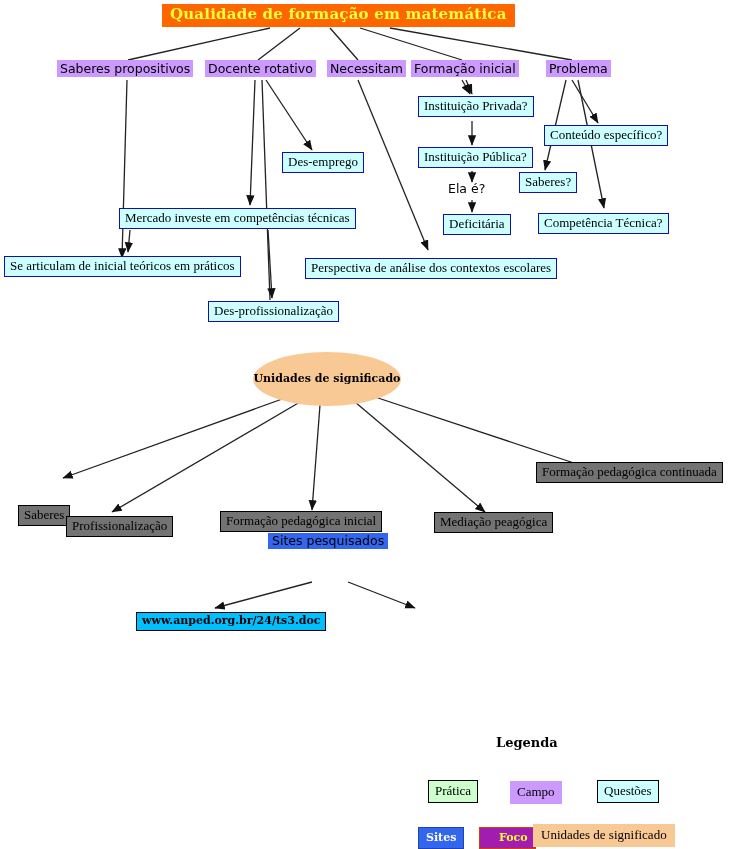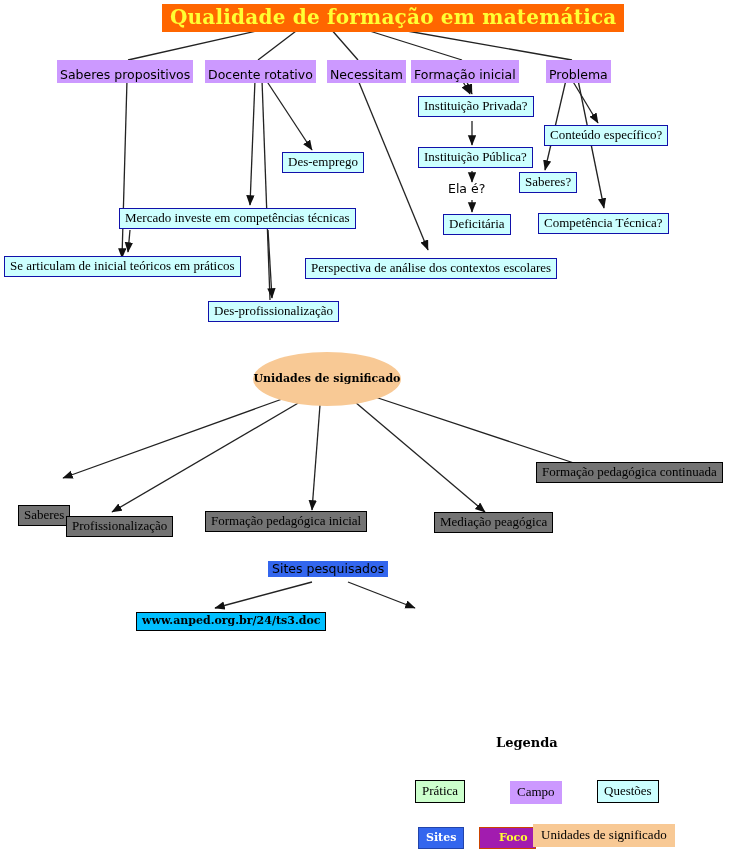"Qualidade de formação em matemática" .n-foco { font-size: 20px -> 15px }
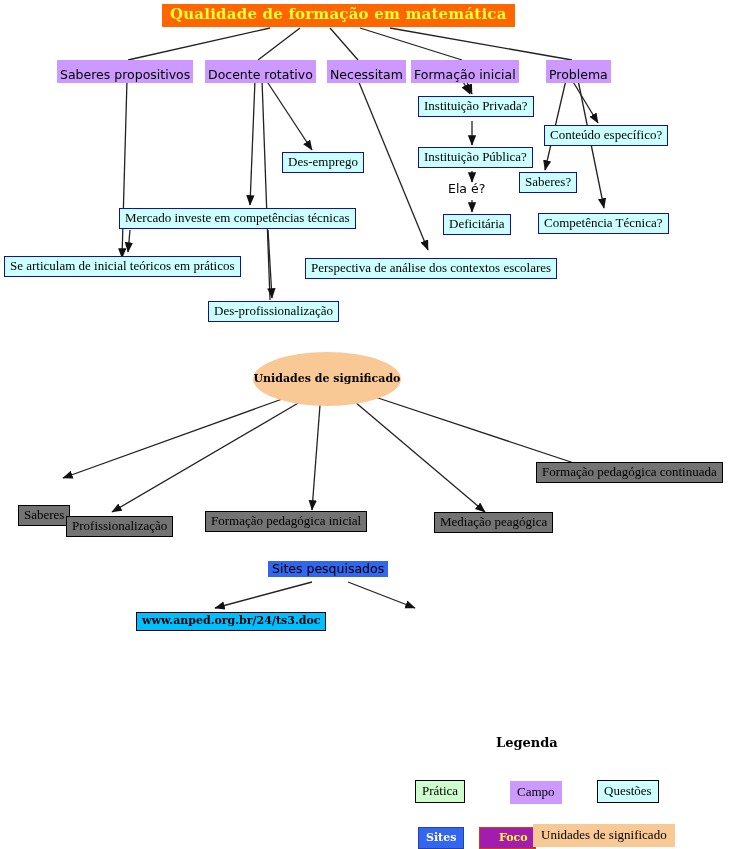"Saberes propositivos" .n-campo { padding: 8px 3px 2px 3px -> 2px 3px 2px 3px }
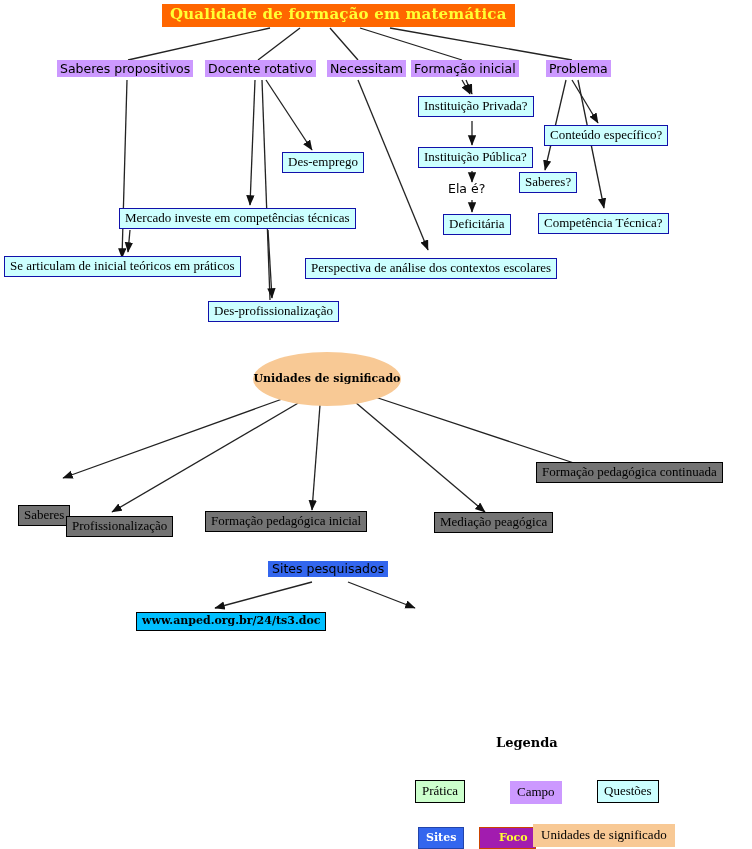"Formação pedagógica inicial" div.node { left: 205px -> 220px }
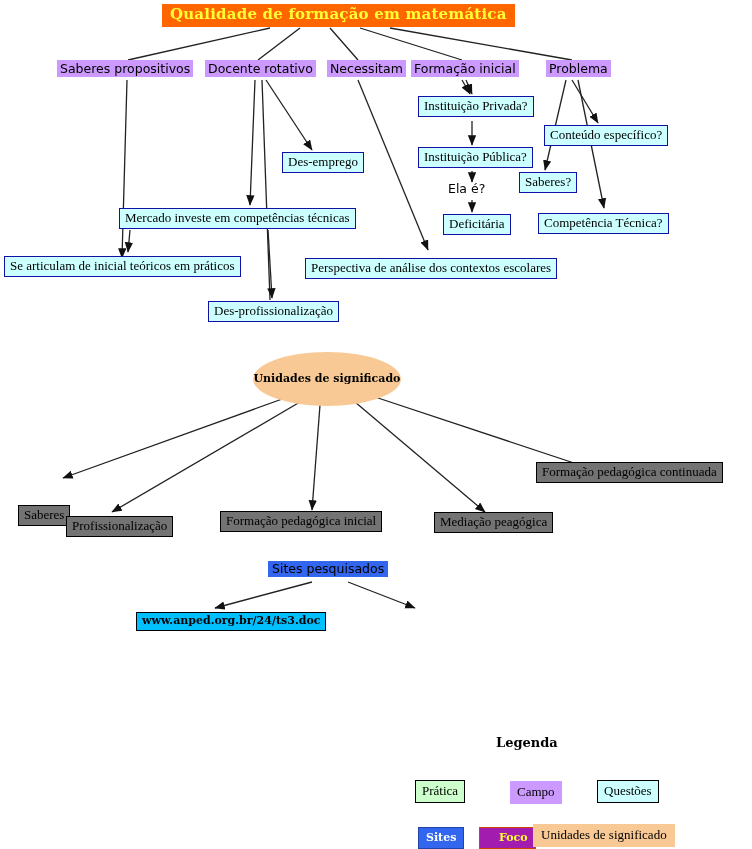"Sites pesquisados" div.node { top: 561px -> 533px }
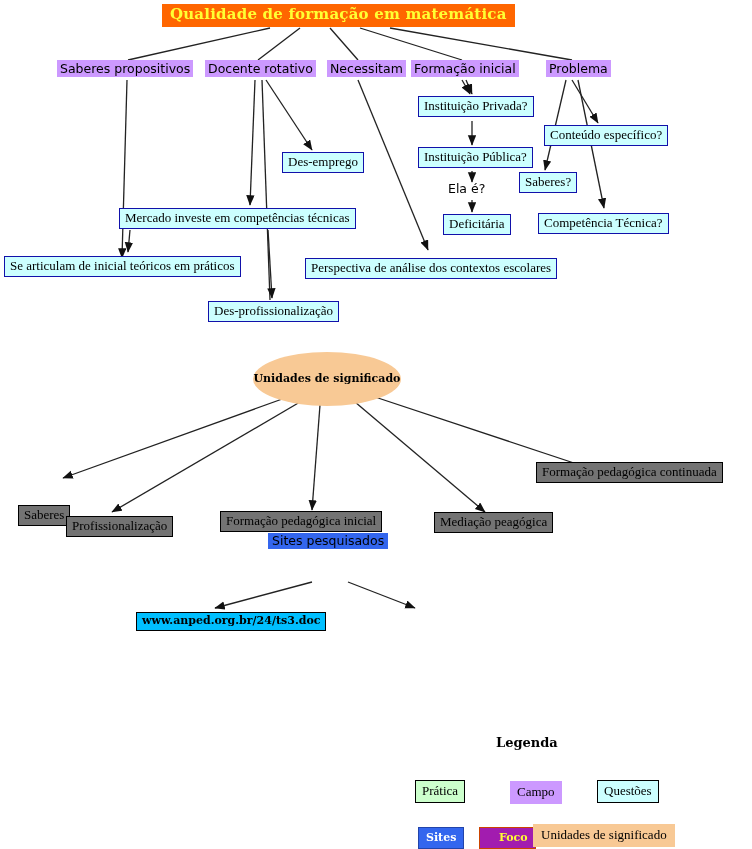"Prática" div.lg { left: 415px -> 428px }
